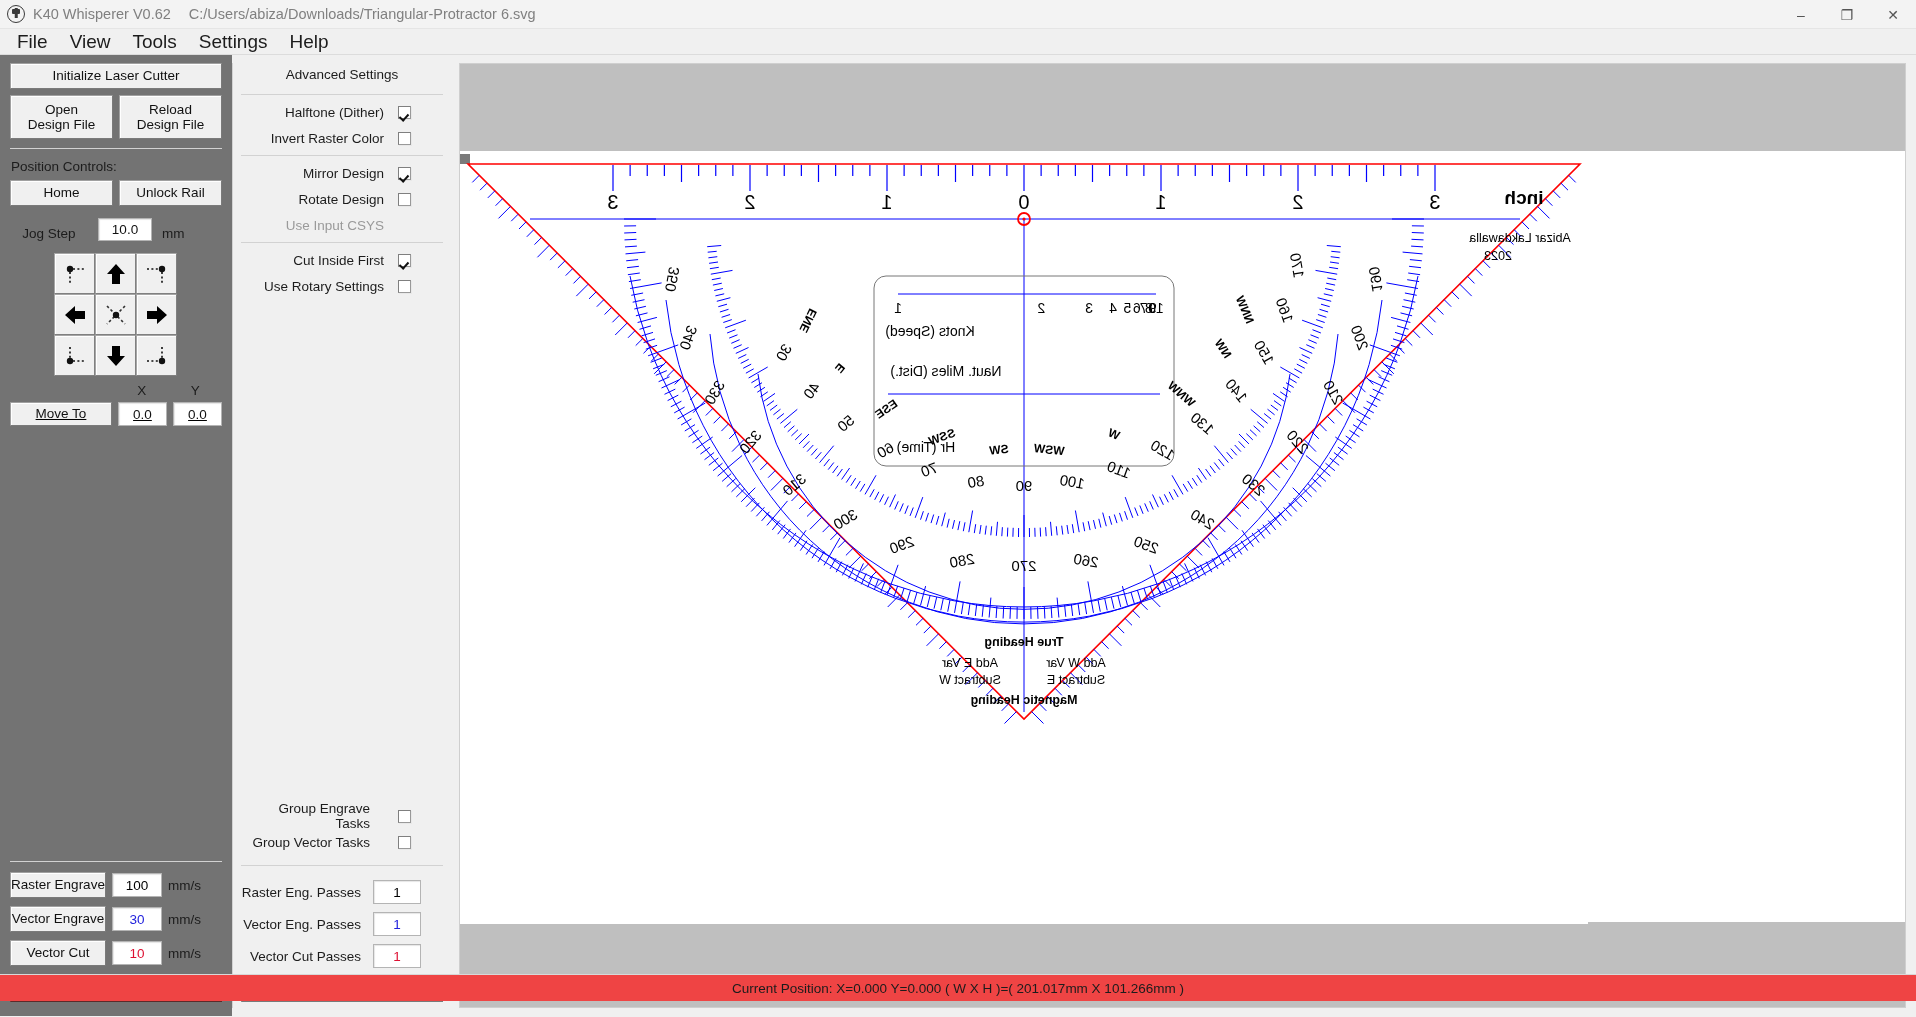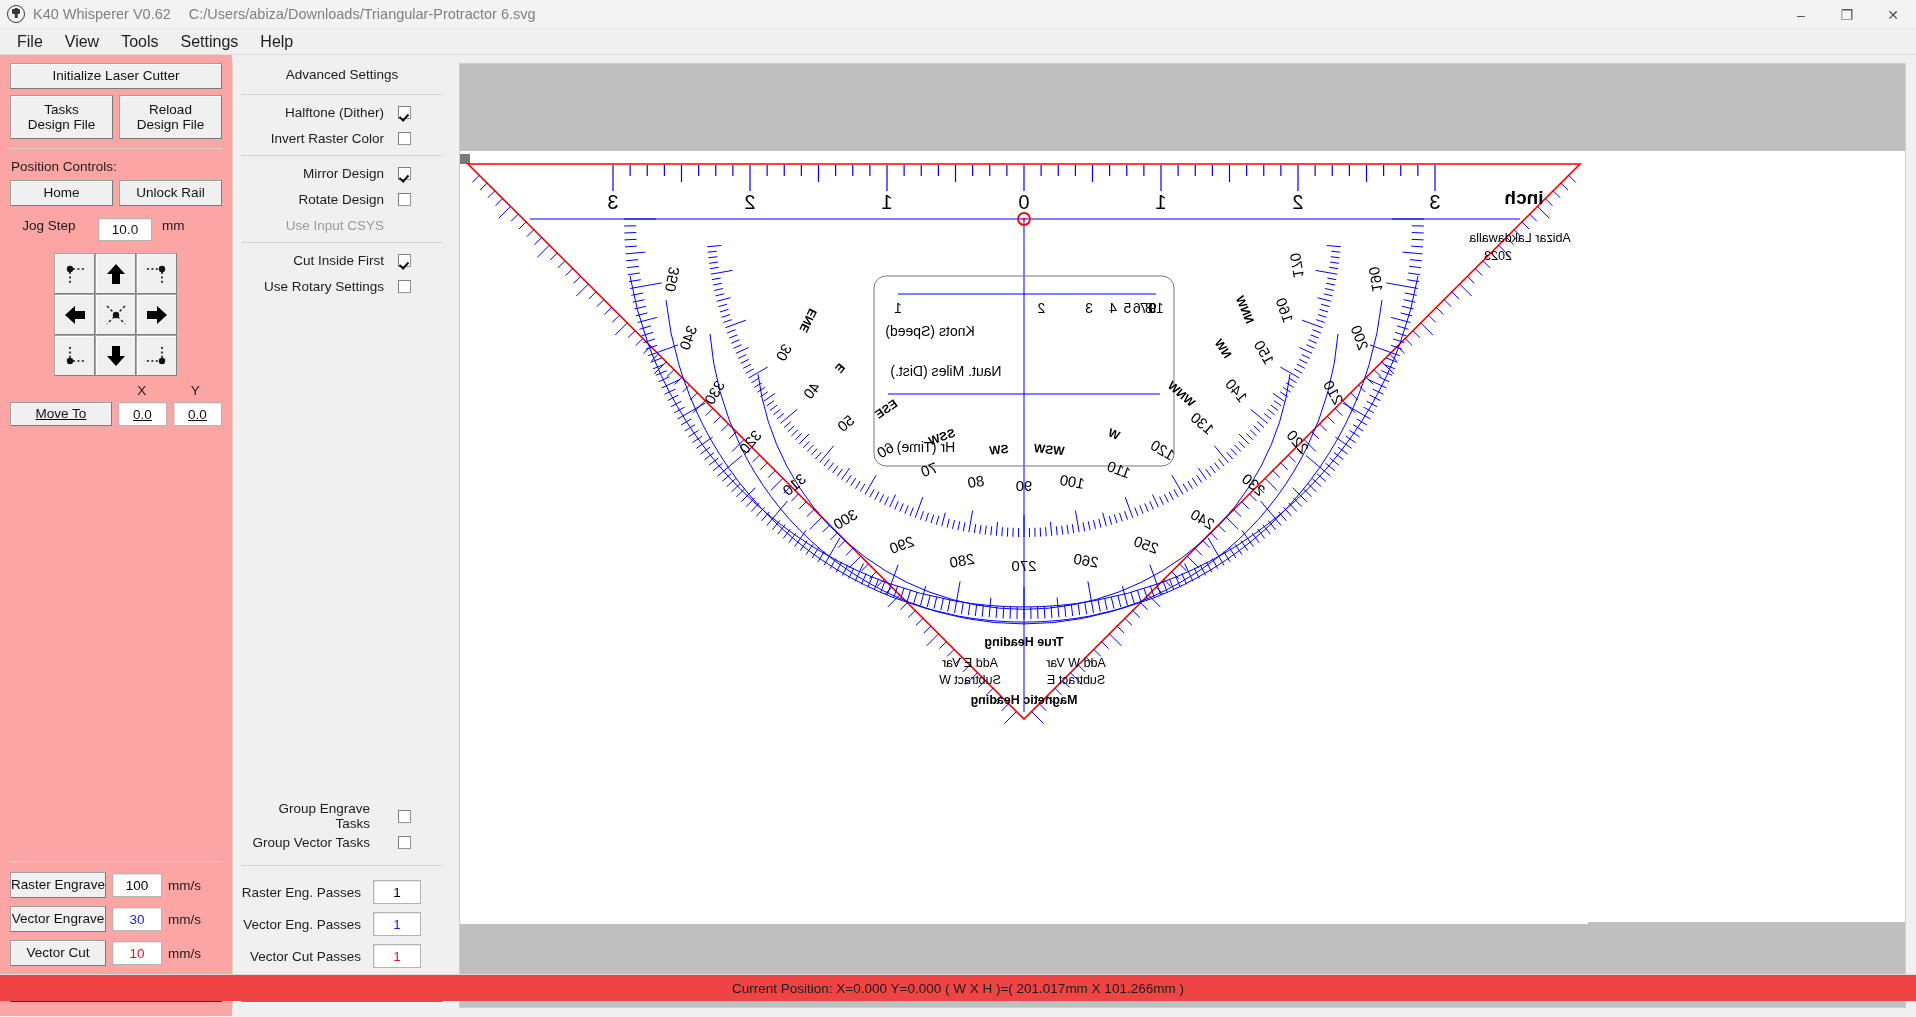"File" .menuitem { font-size: 16px -> 19px }
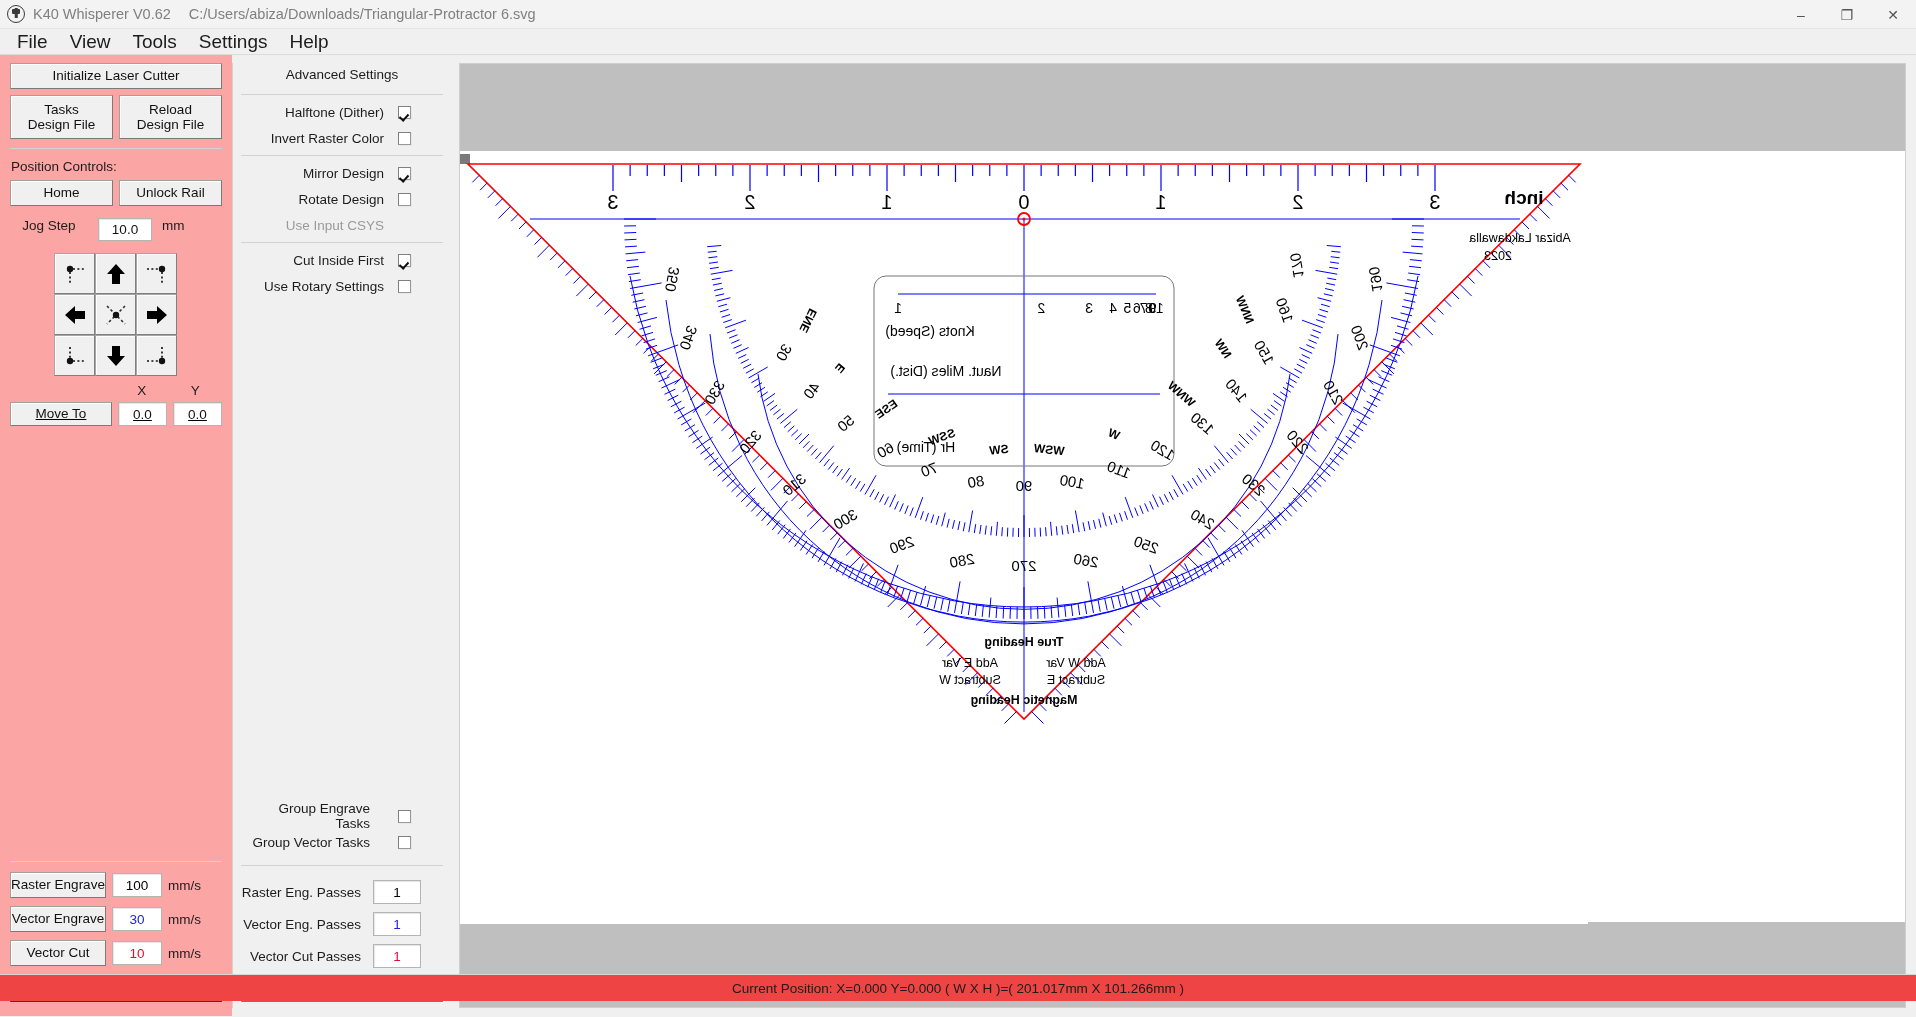"Initialize Laser Cutter" #left-panel { background: #fca5a5 -> #737373 }
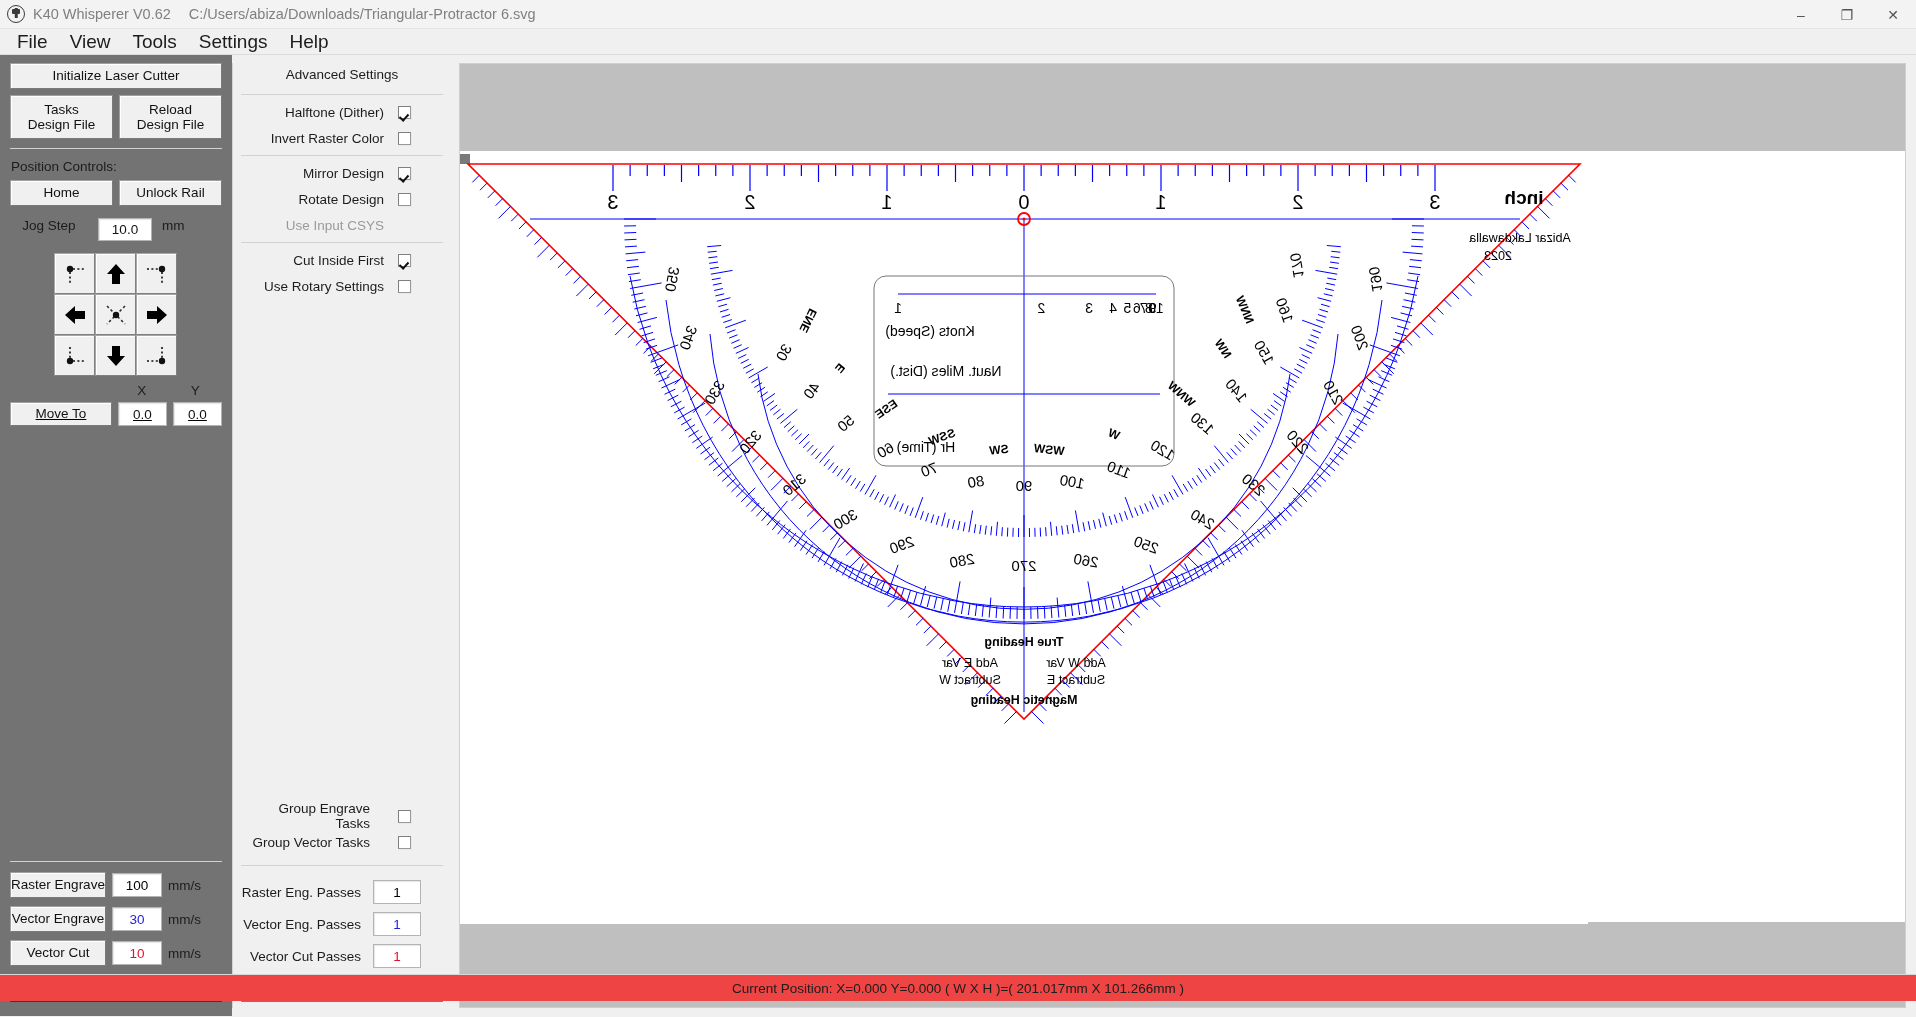"Tasks" span { text: Tasks -> Open }
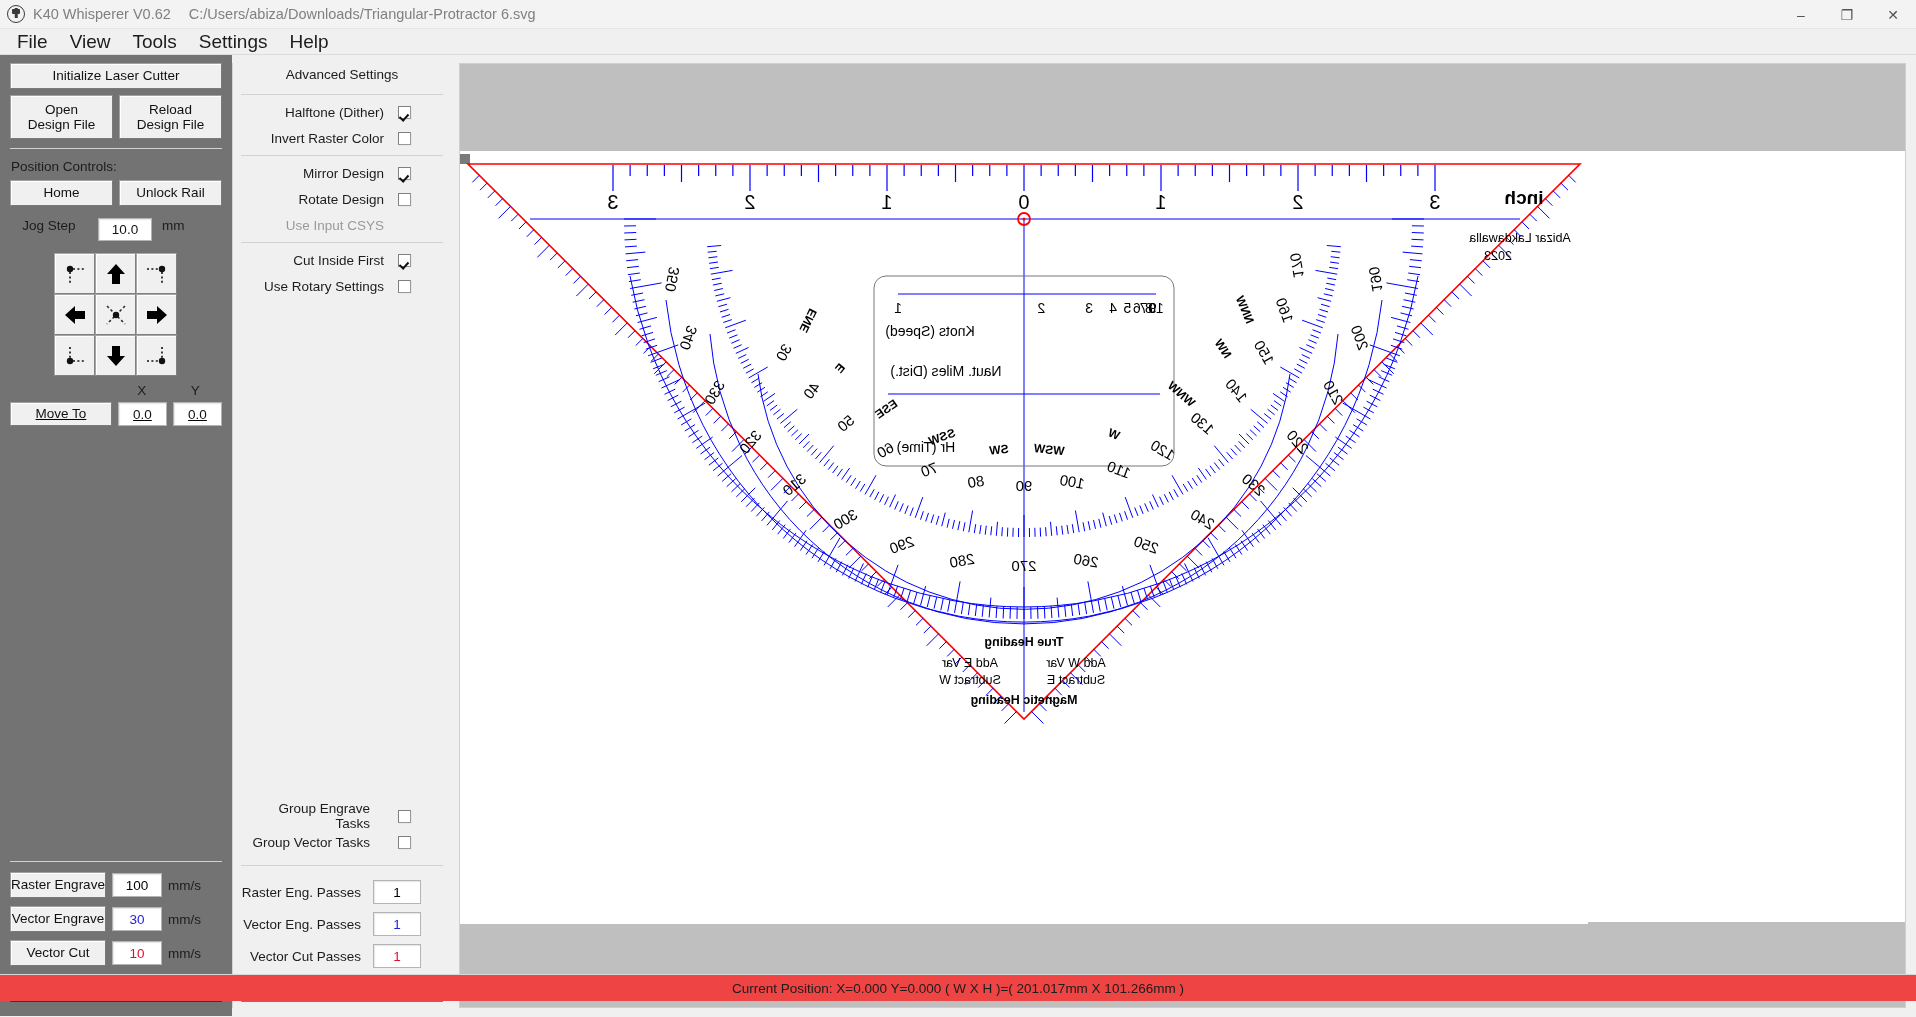"Jog Step" #jogstep-row { align-items: flex-start -> flex-end }
